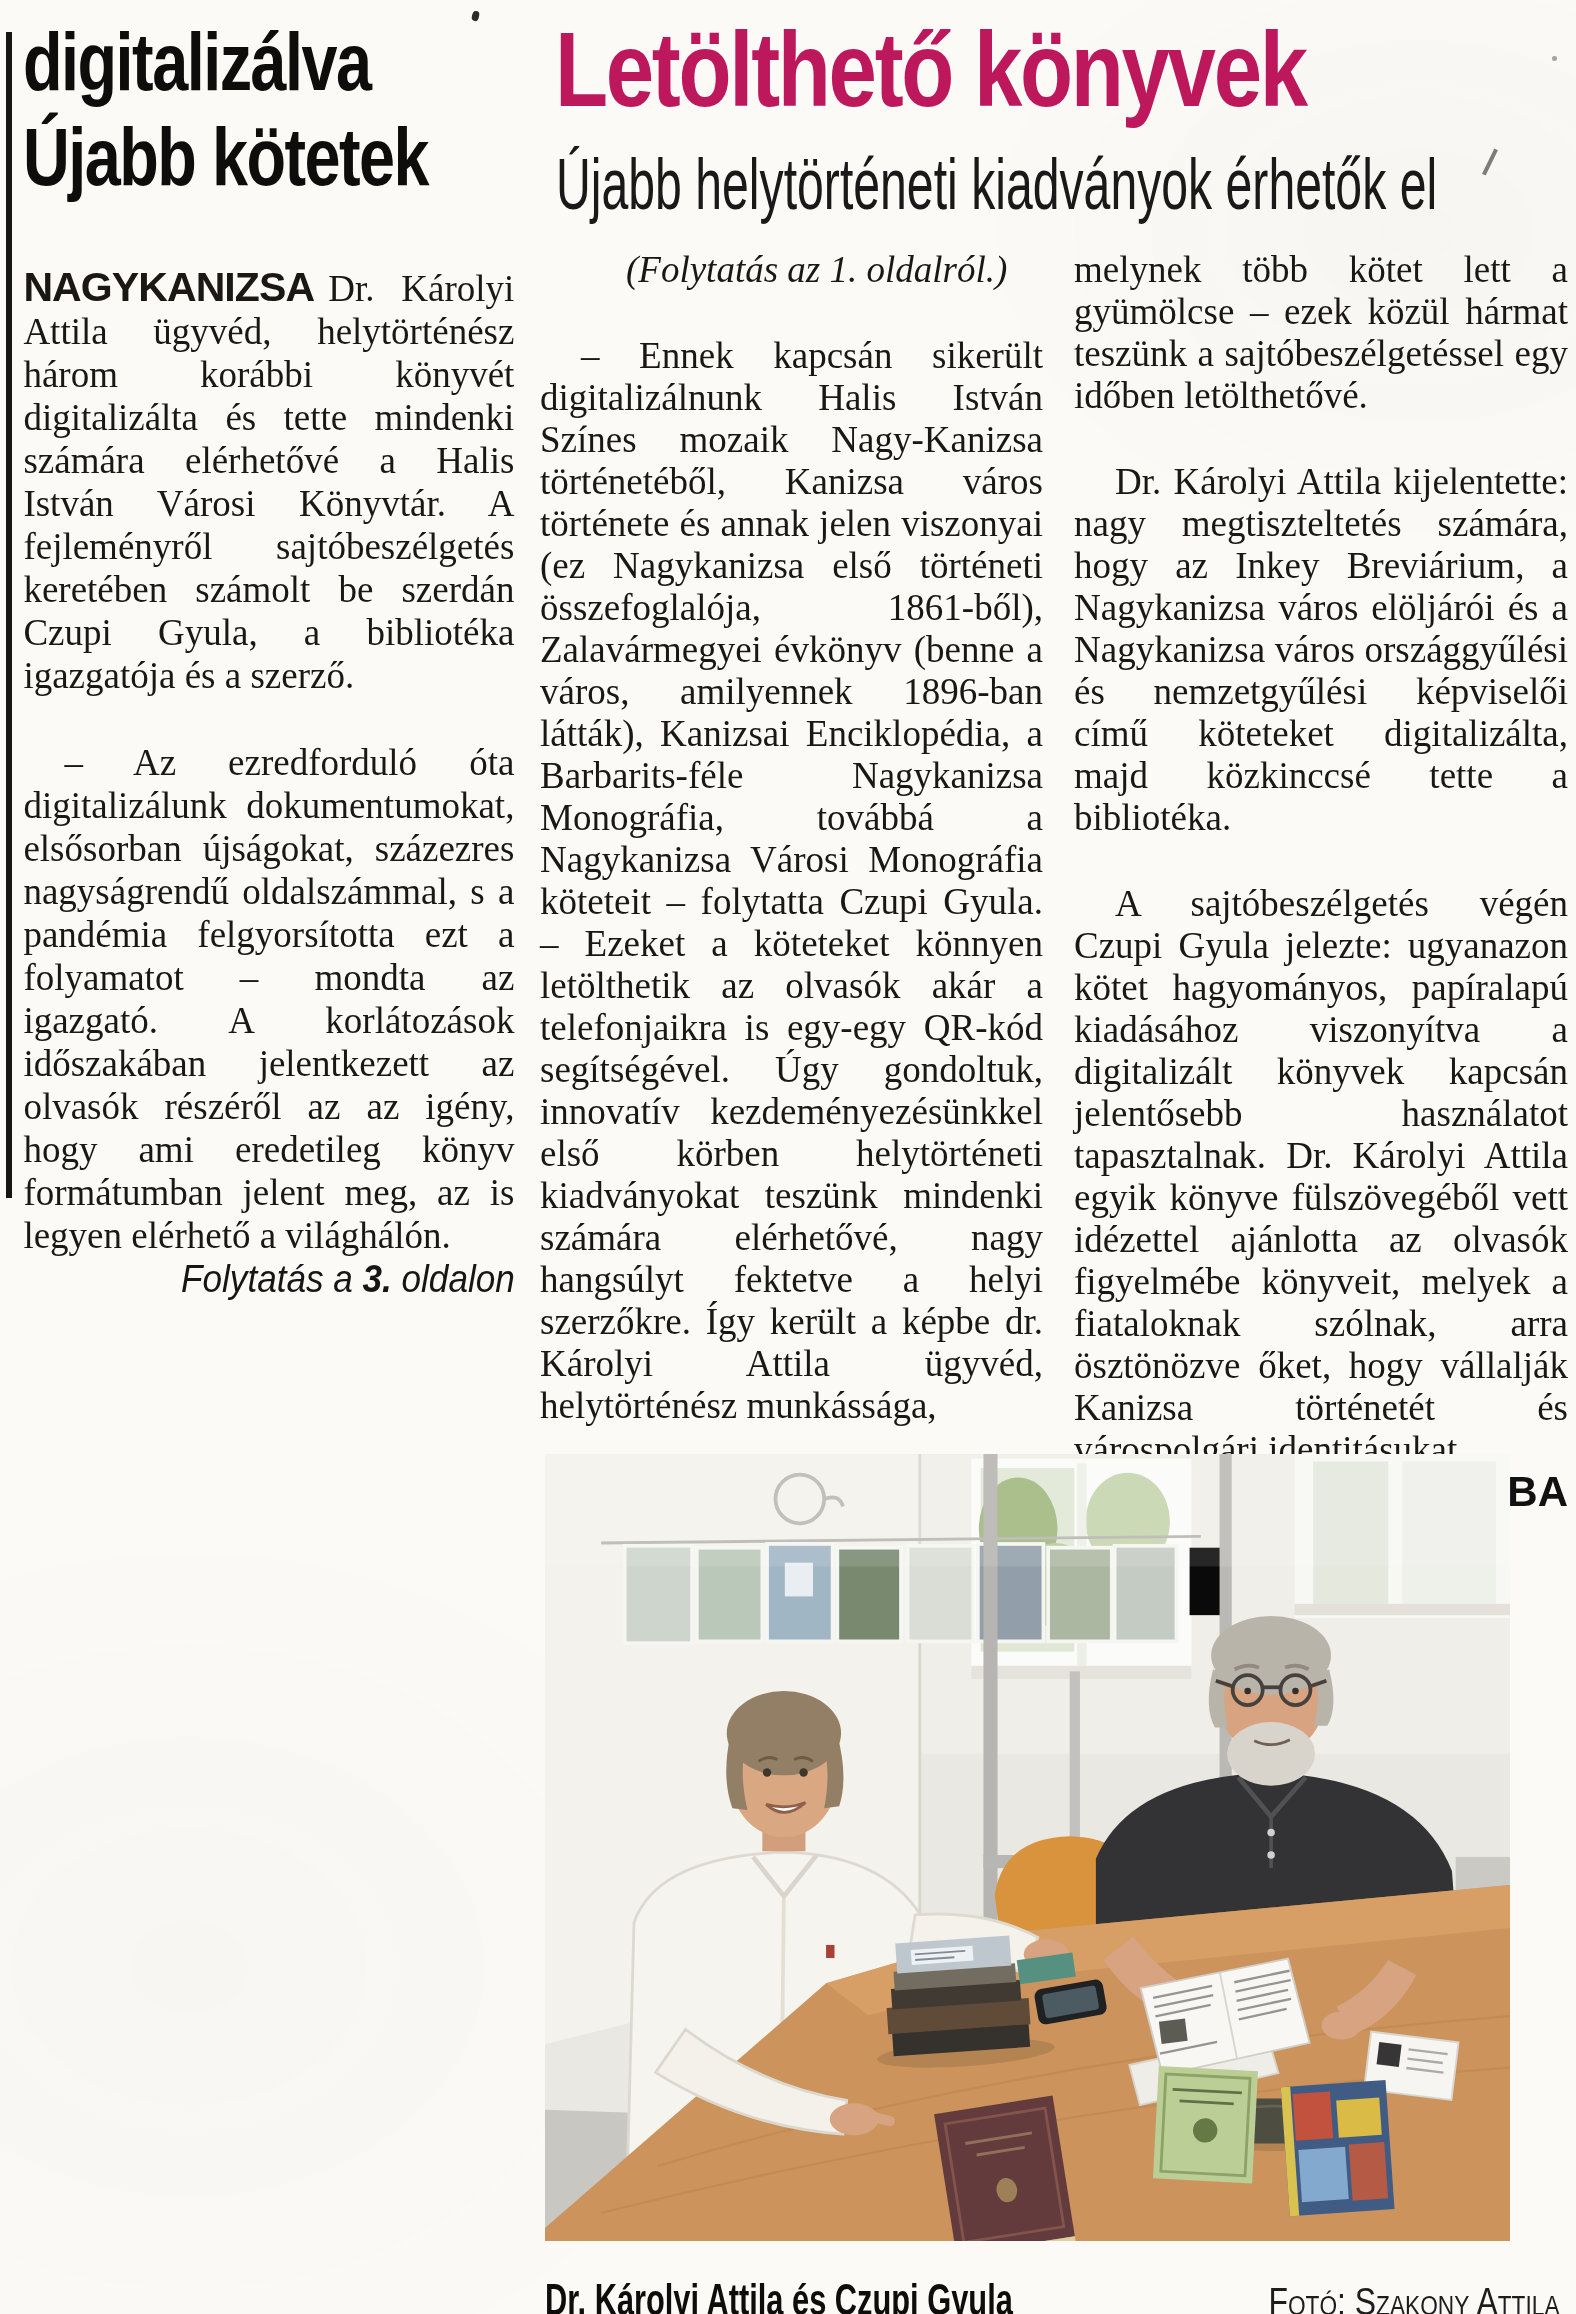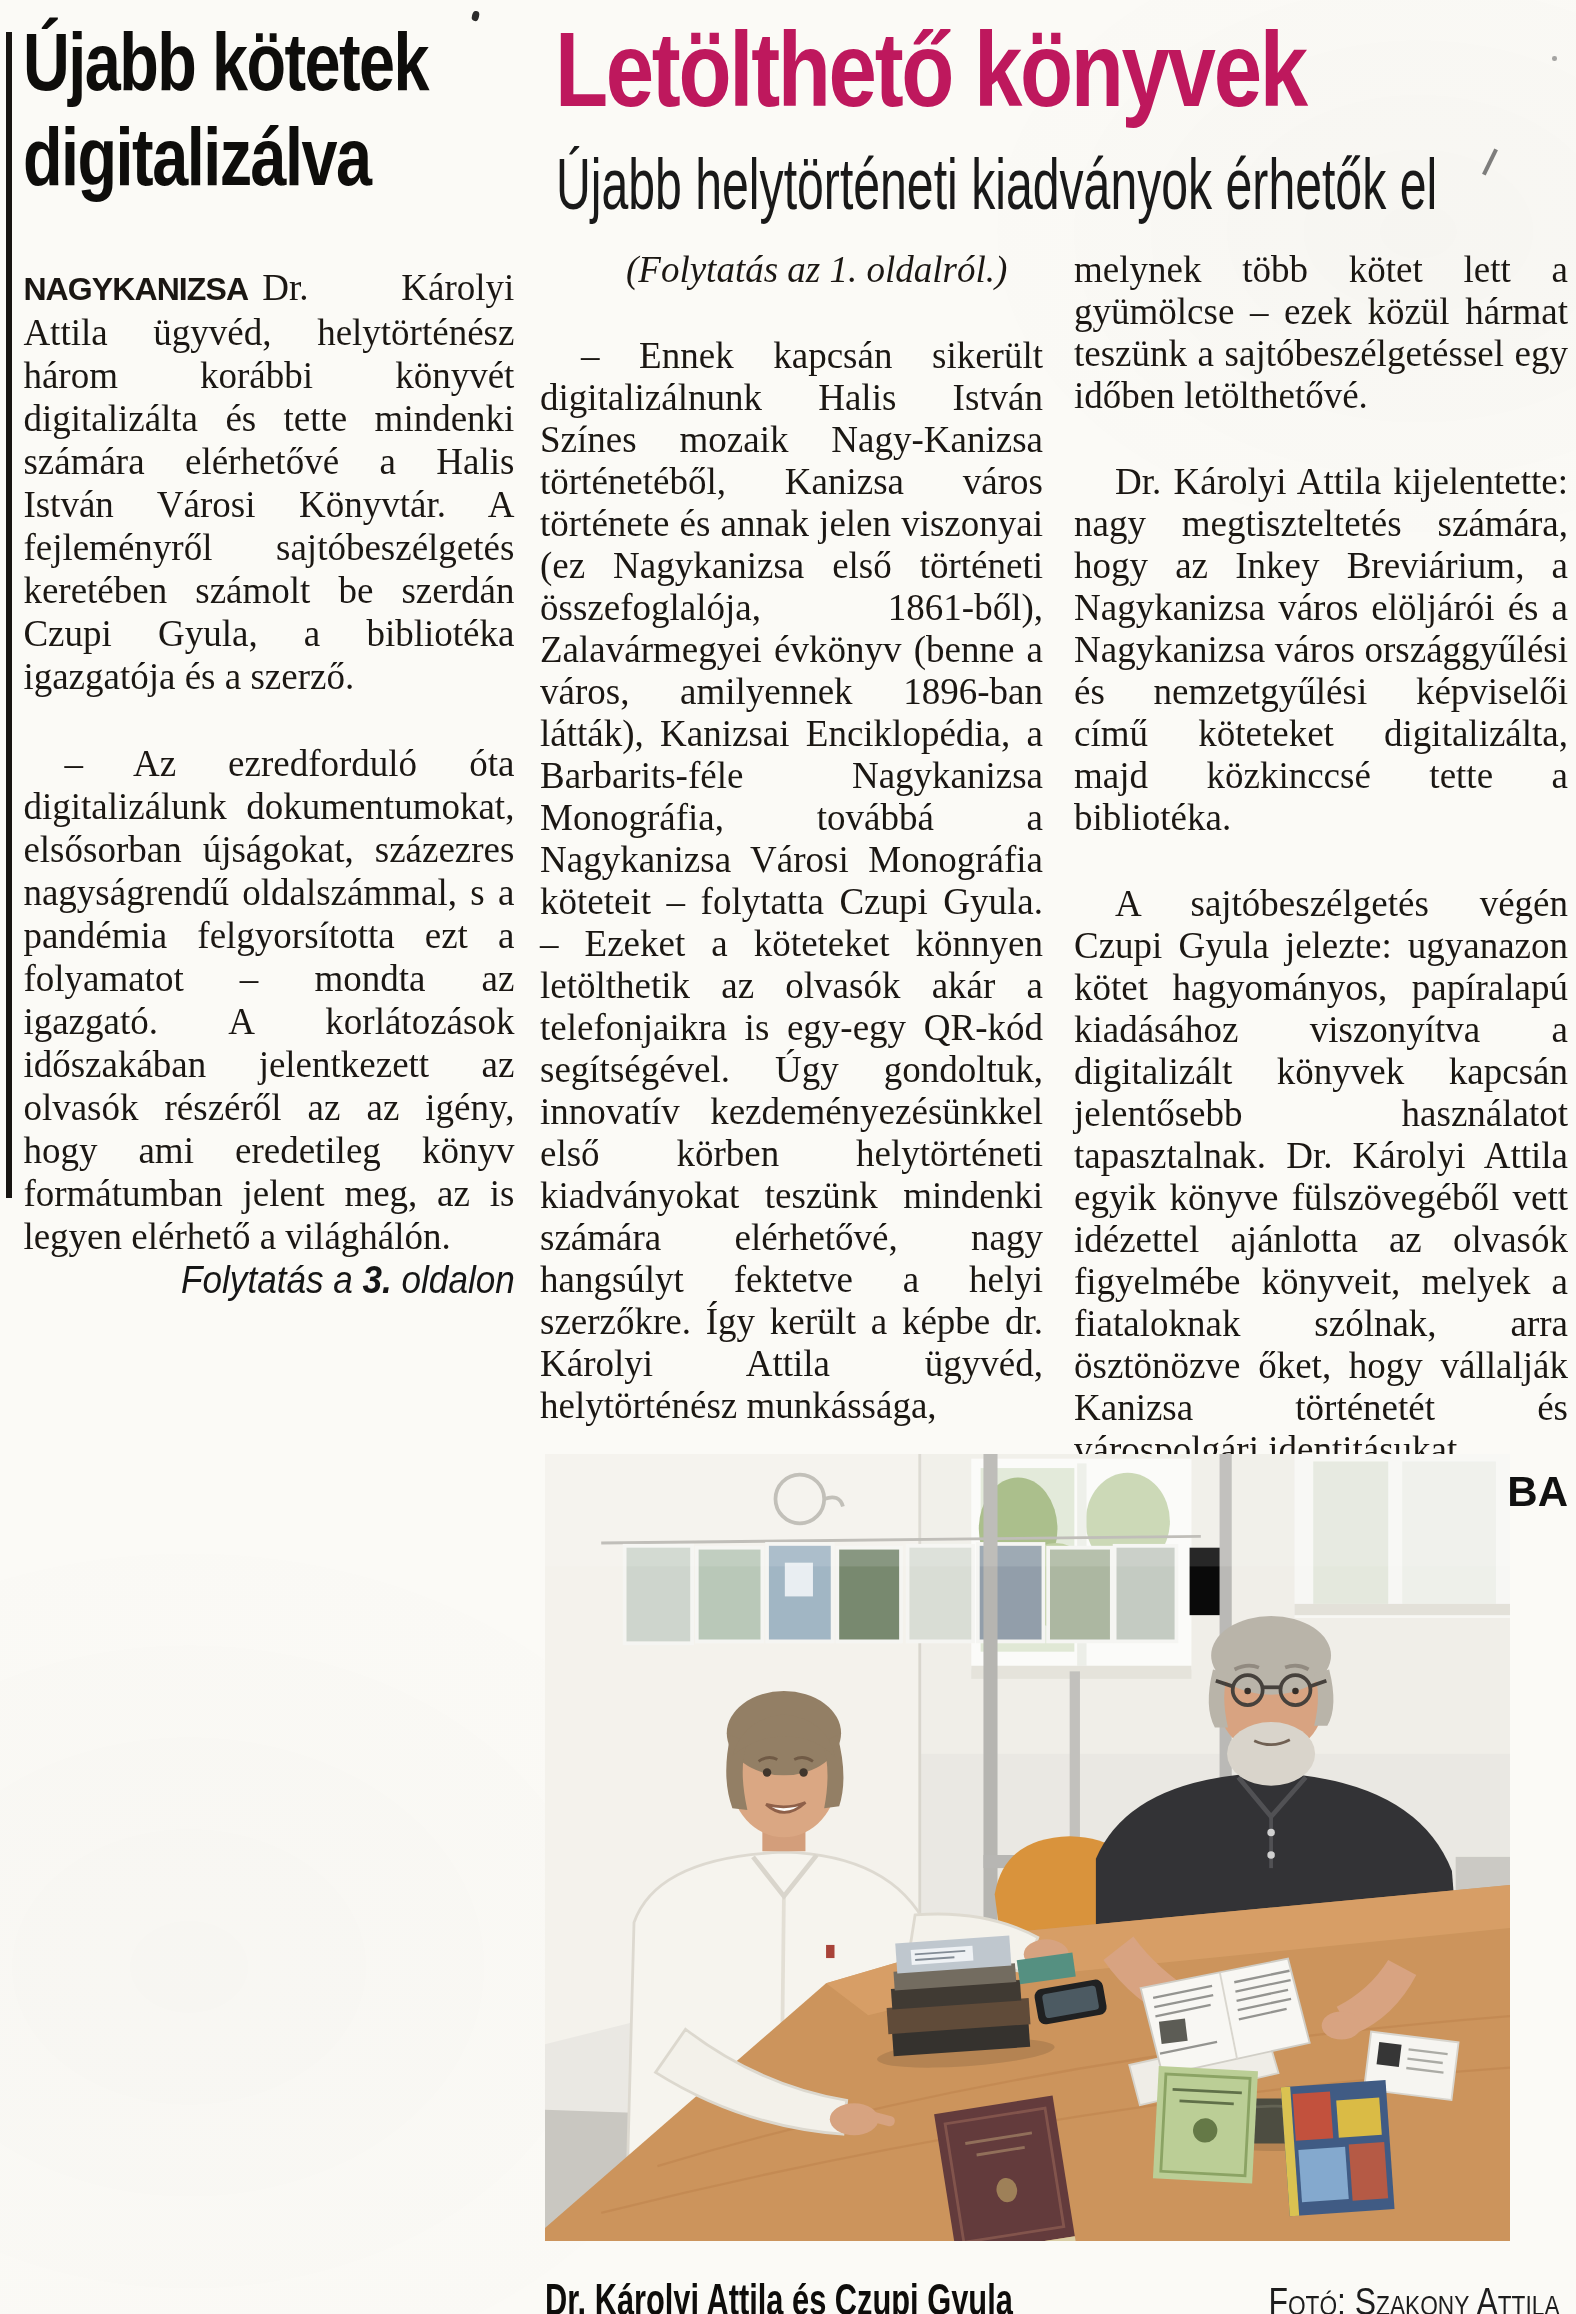"Újabb kötetek" div { order: before "digitalizálva" -> after "digitalizálva" }
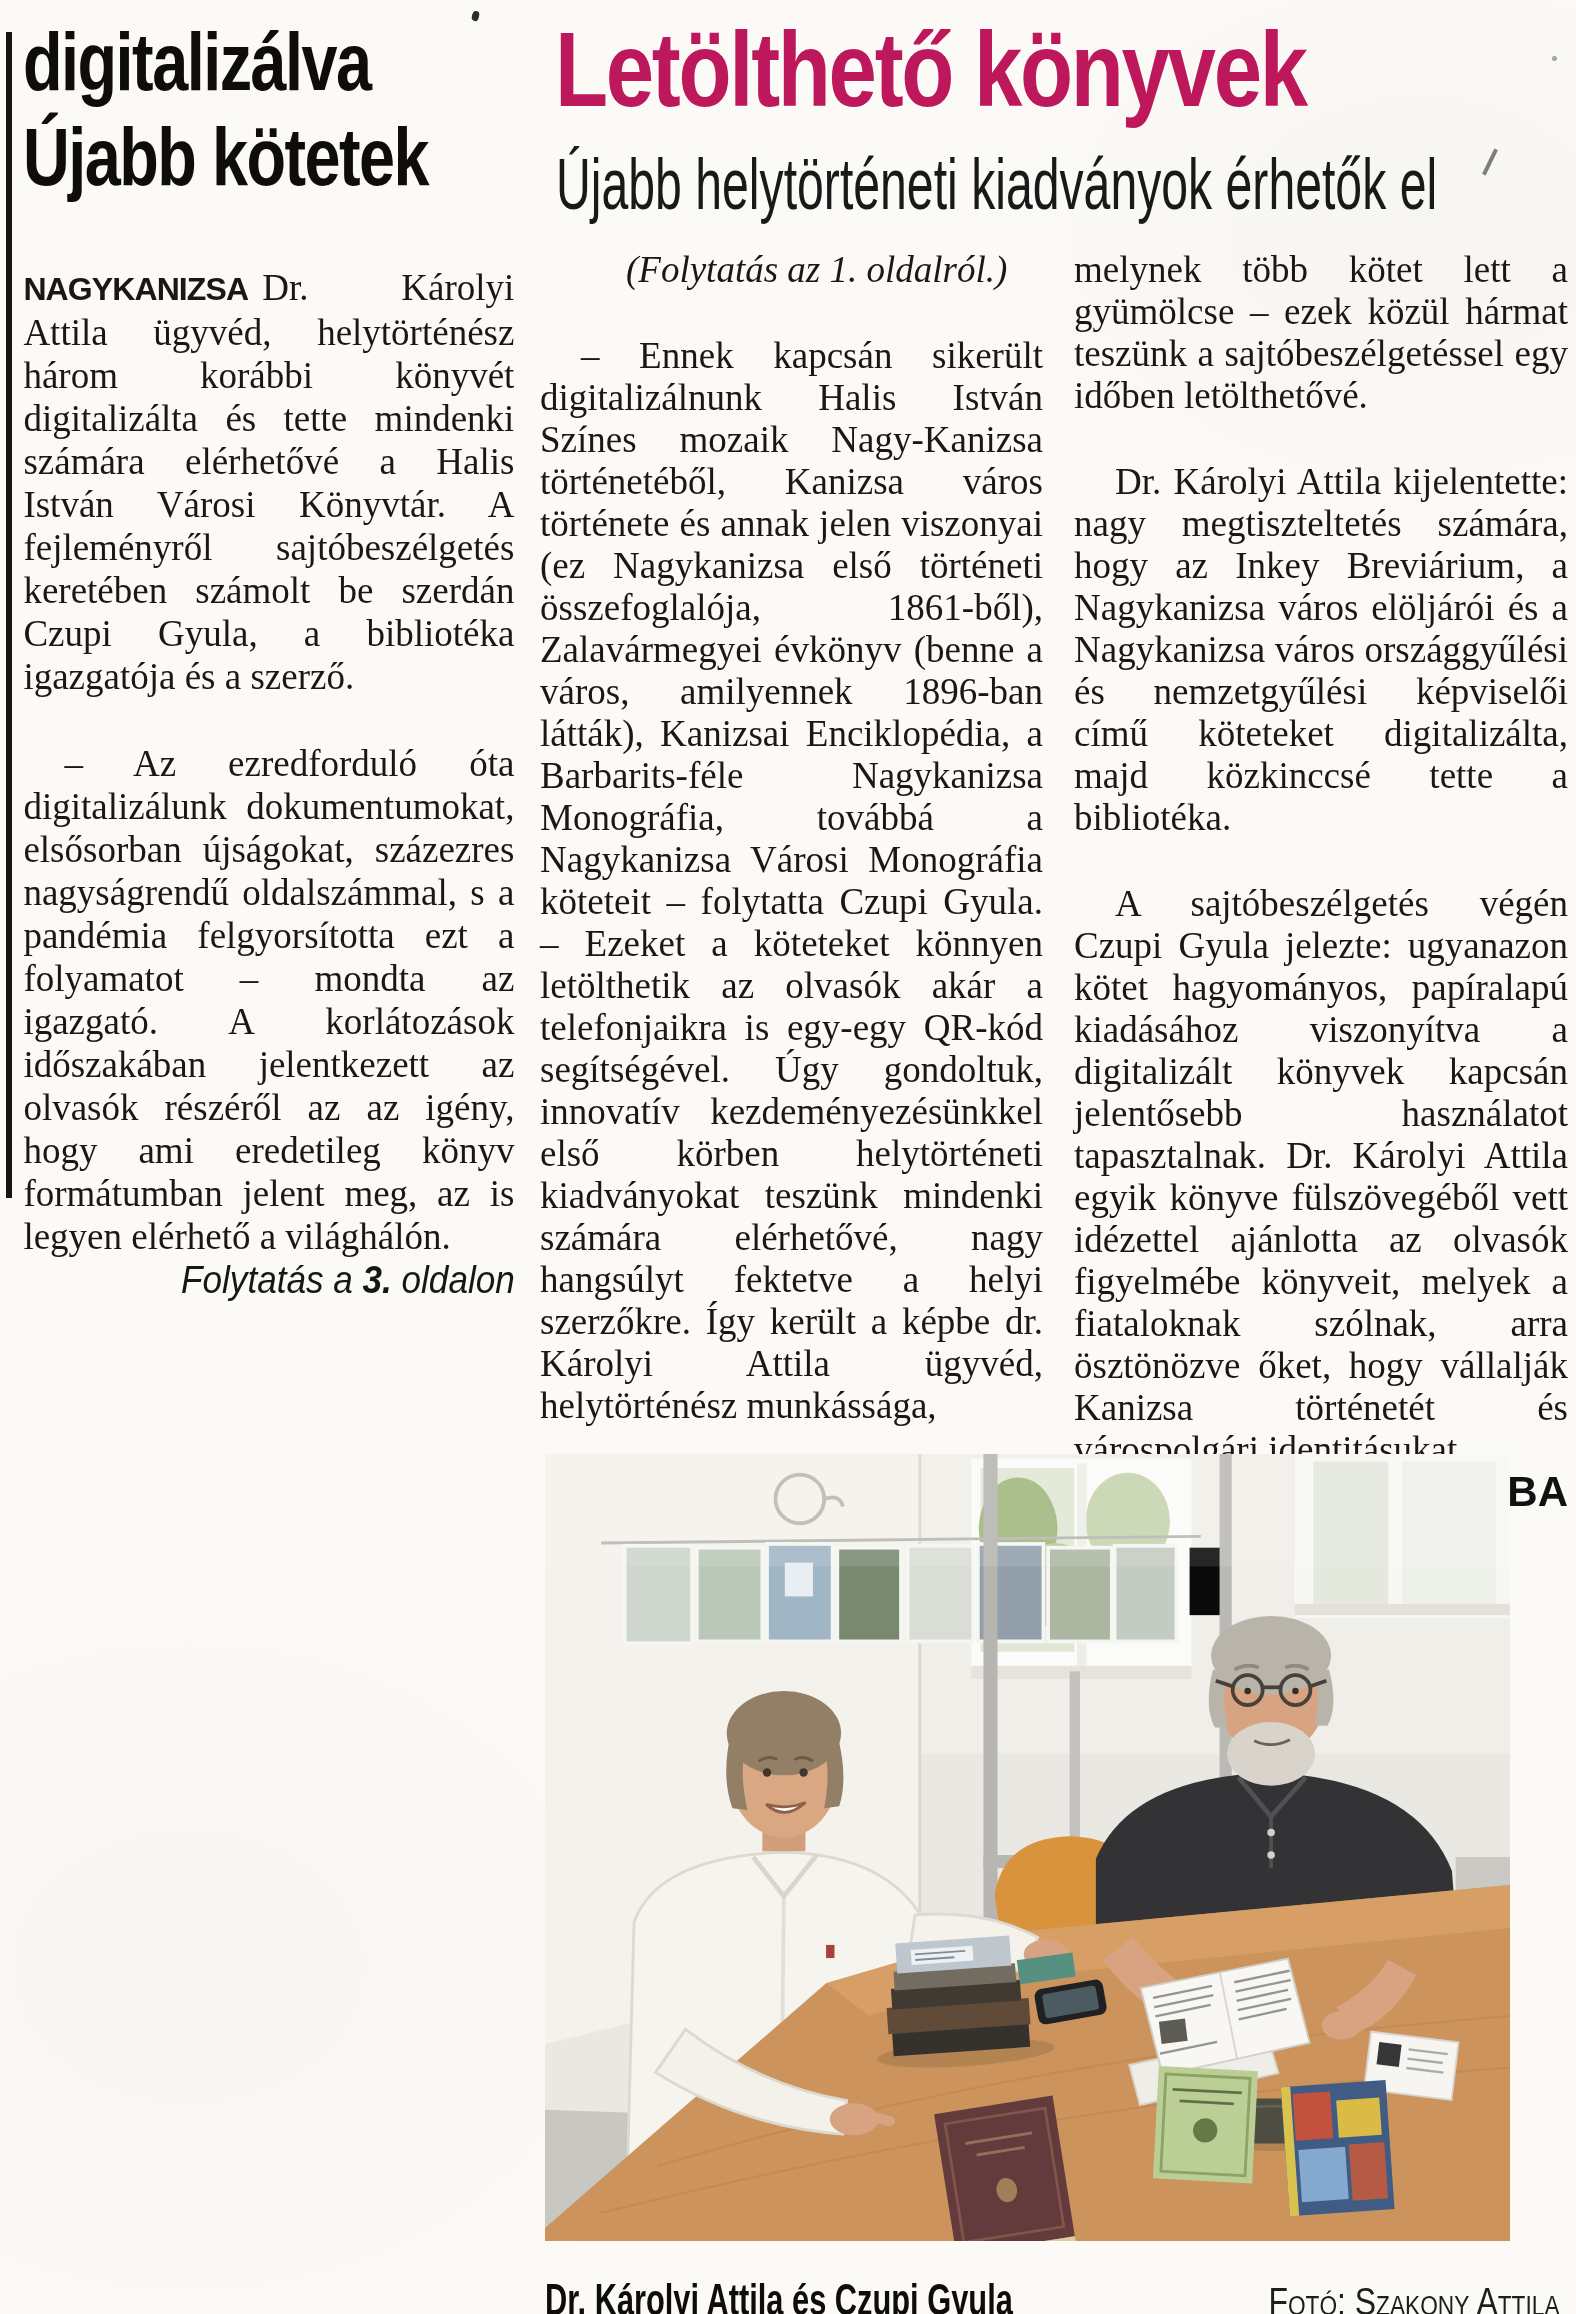"NAGYKANIZSA" .lead-in { font-size: 32px -> 41px }
